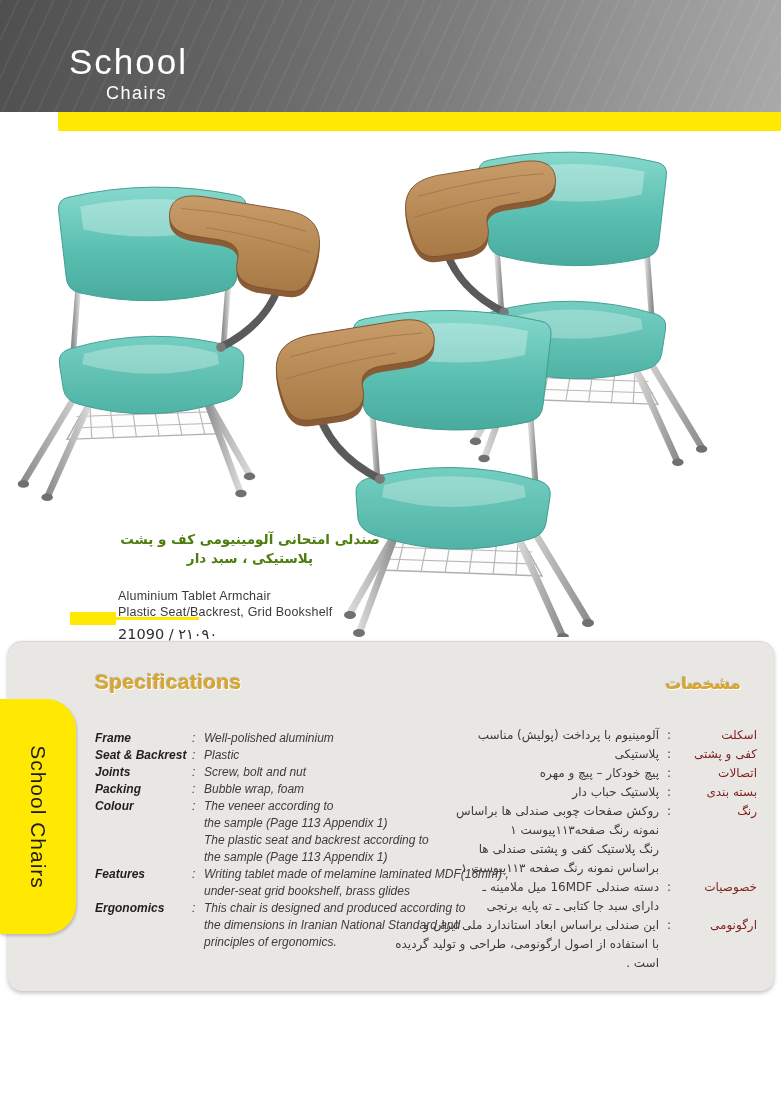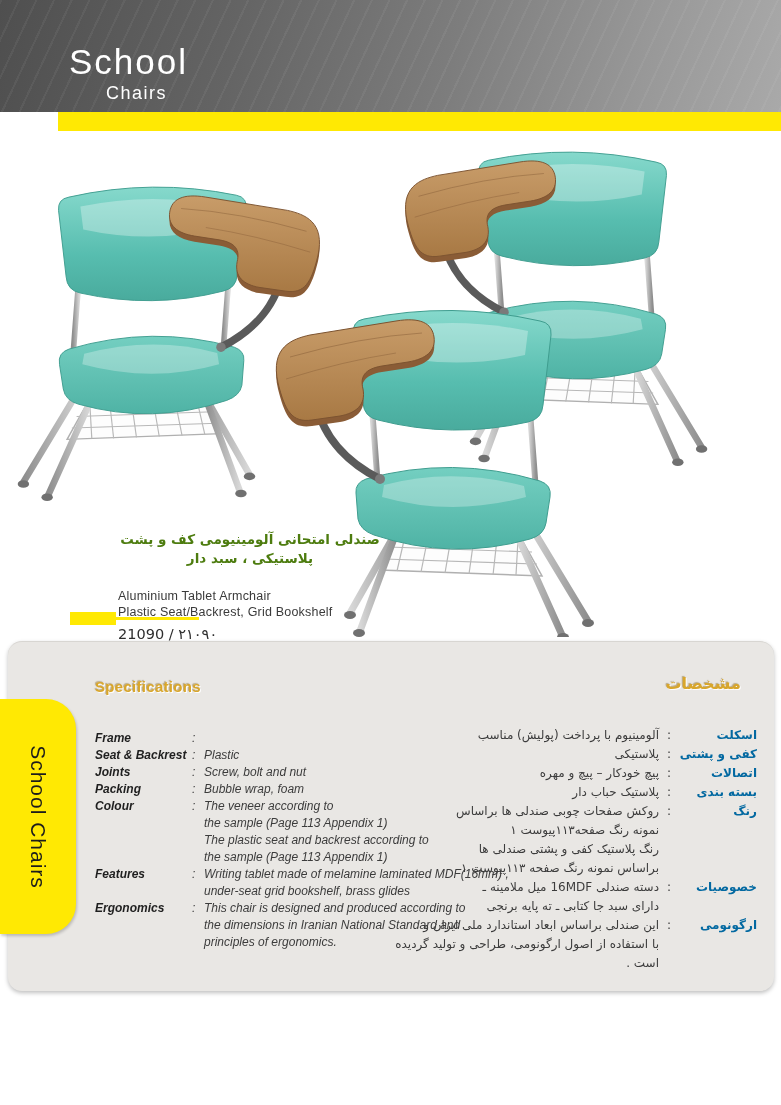"Specifications" .spec-title-en { font-size: 15px -> 21px; top: 36px -> 28px }
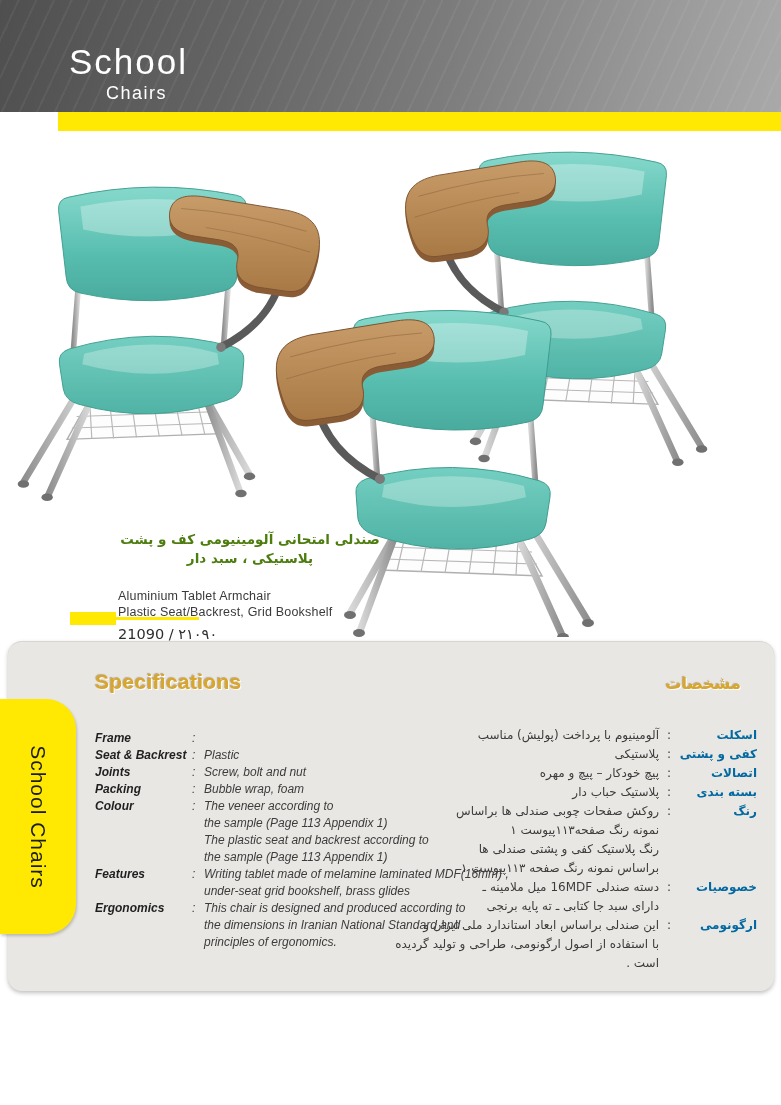"Well-polished aluminium" span.val { html: none -> <span>Well-polished aluminium</span> }
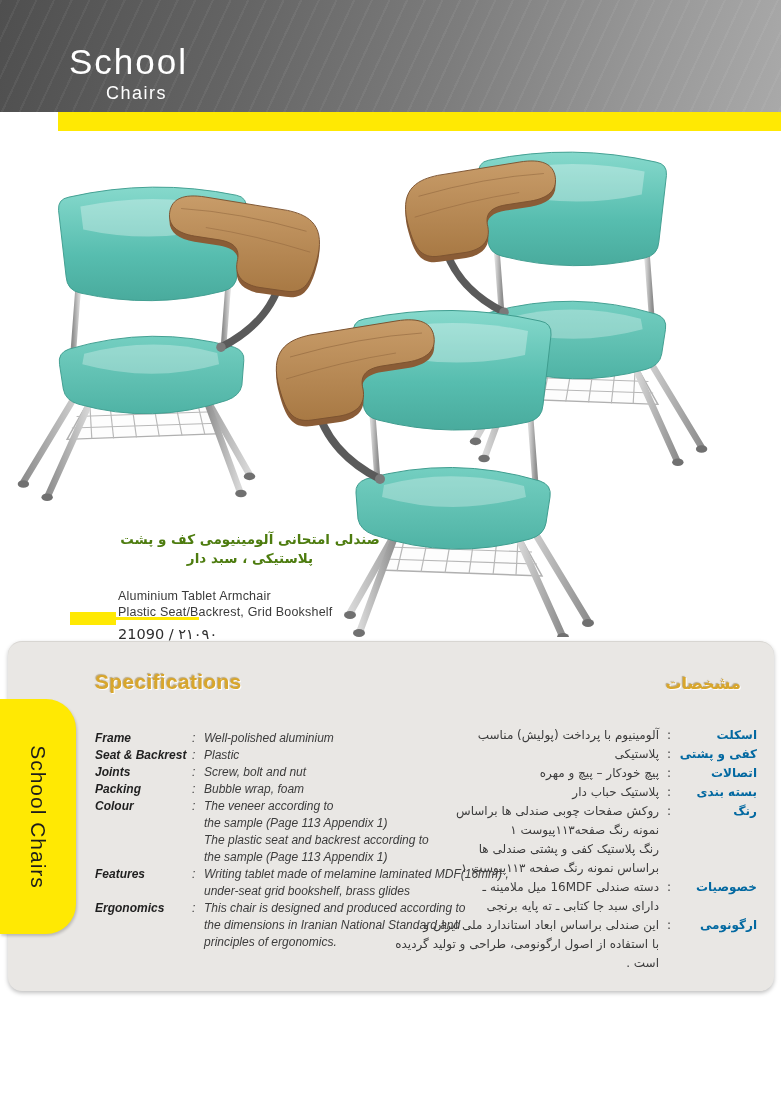"اسکلت" .row-fa .lbl { color: #0369a1 -> #7f1d1d; font-weight: bold -> normal }
